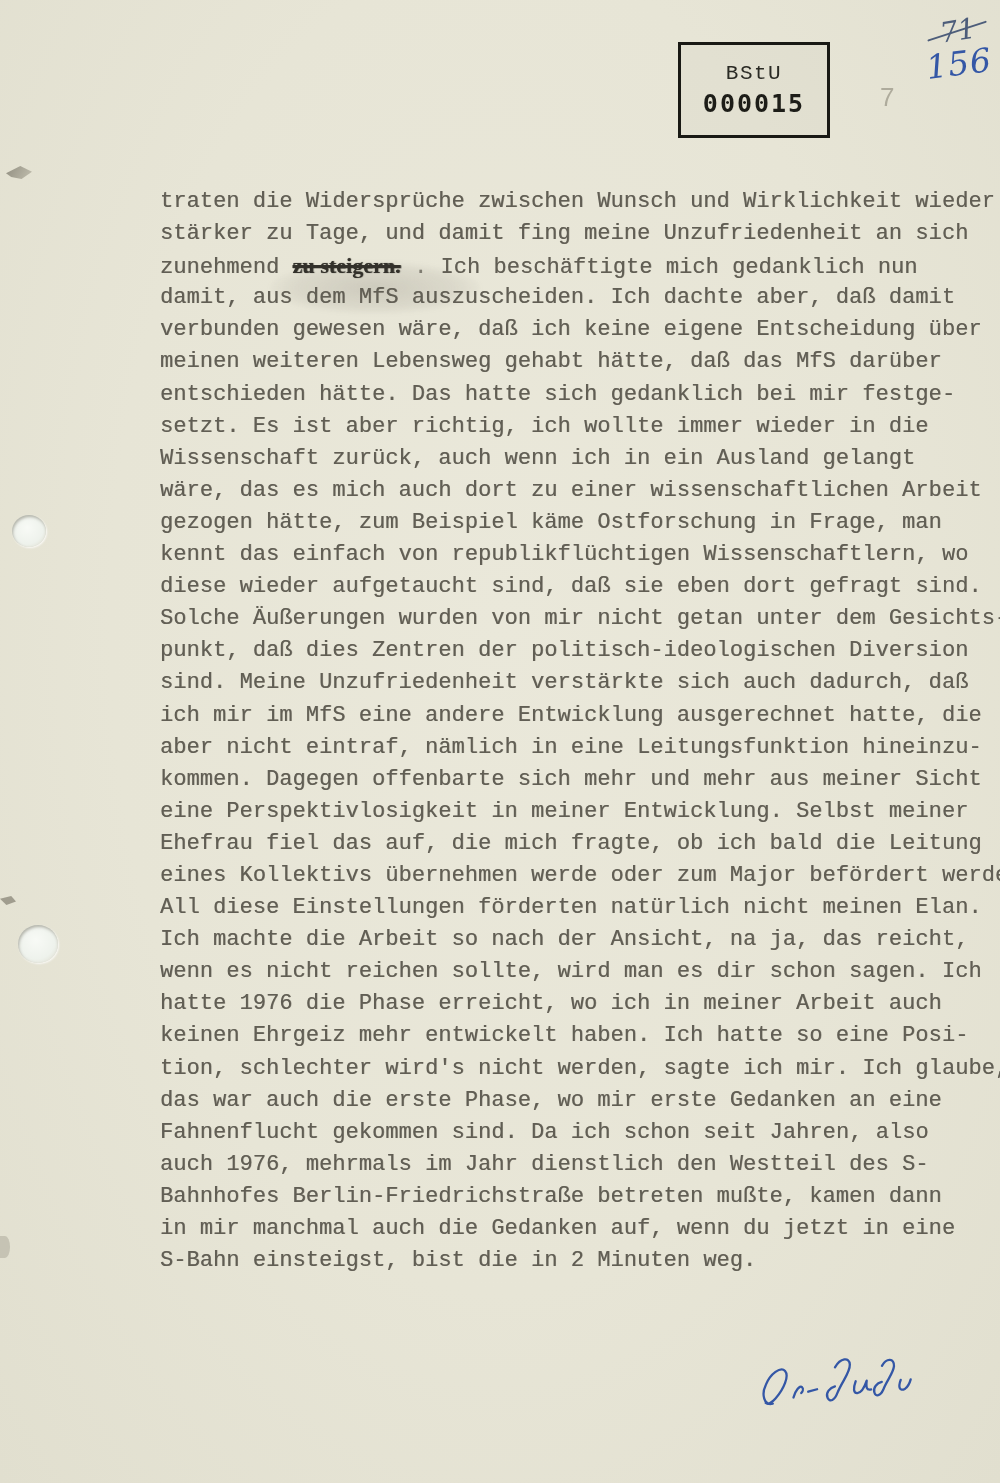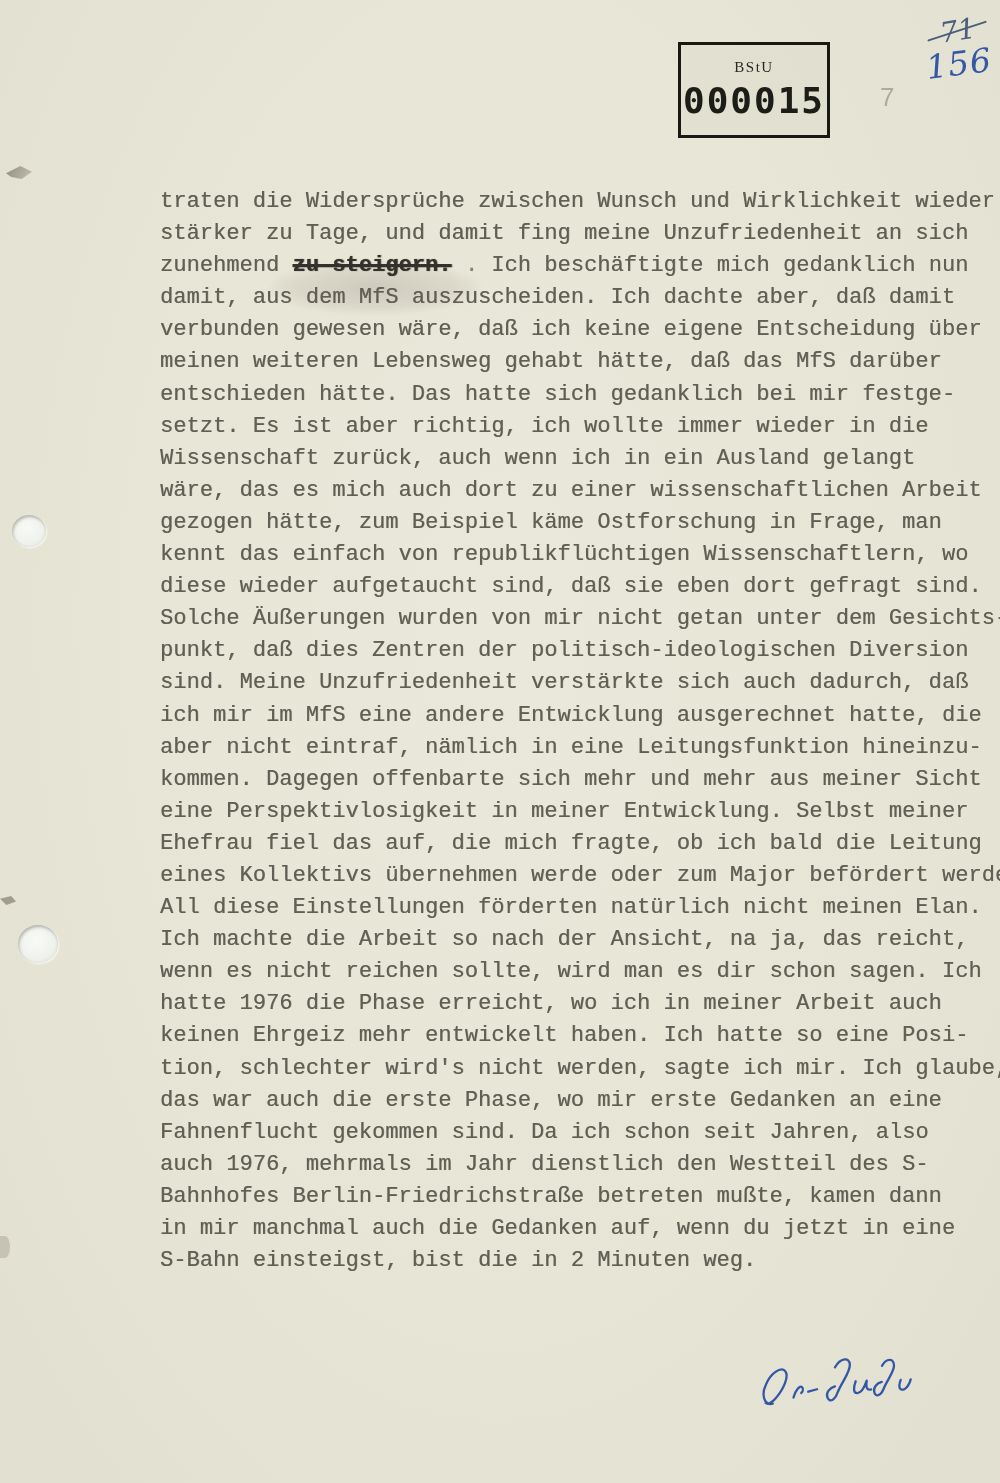"BStU" .stamp-agency { font-family: Liberation Serif, serif -> Liberation Mono, monospace; font-size: 15px -> 21px }
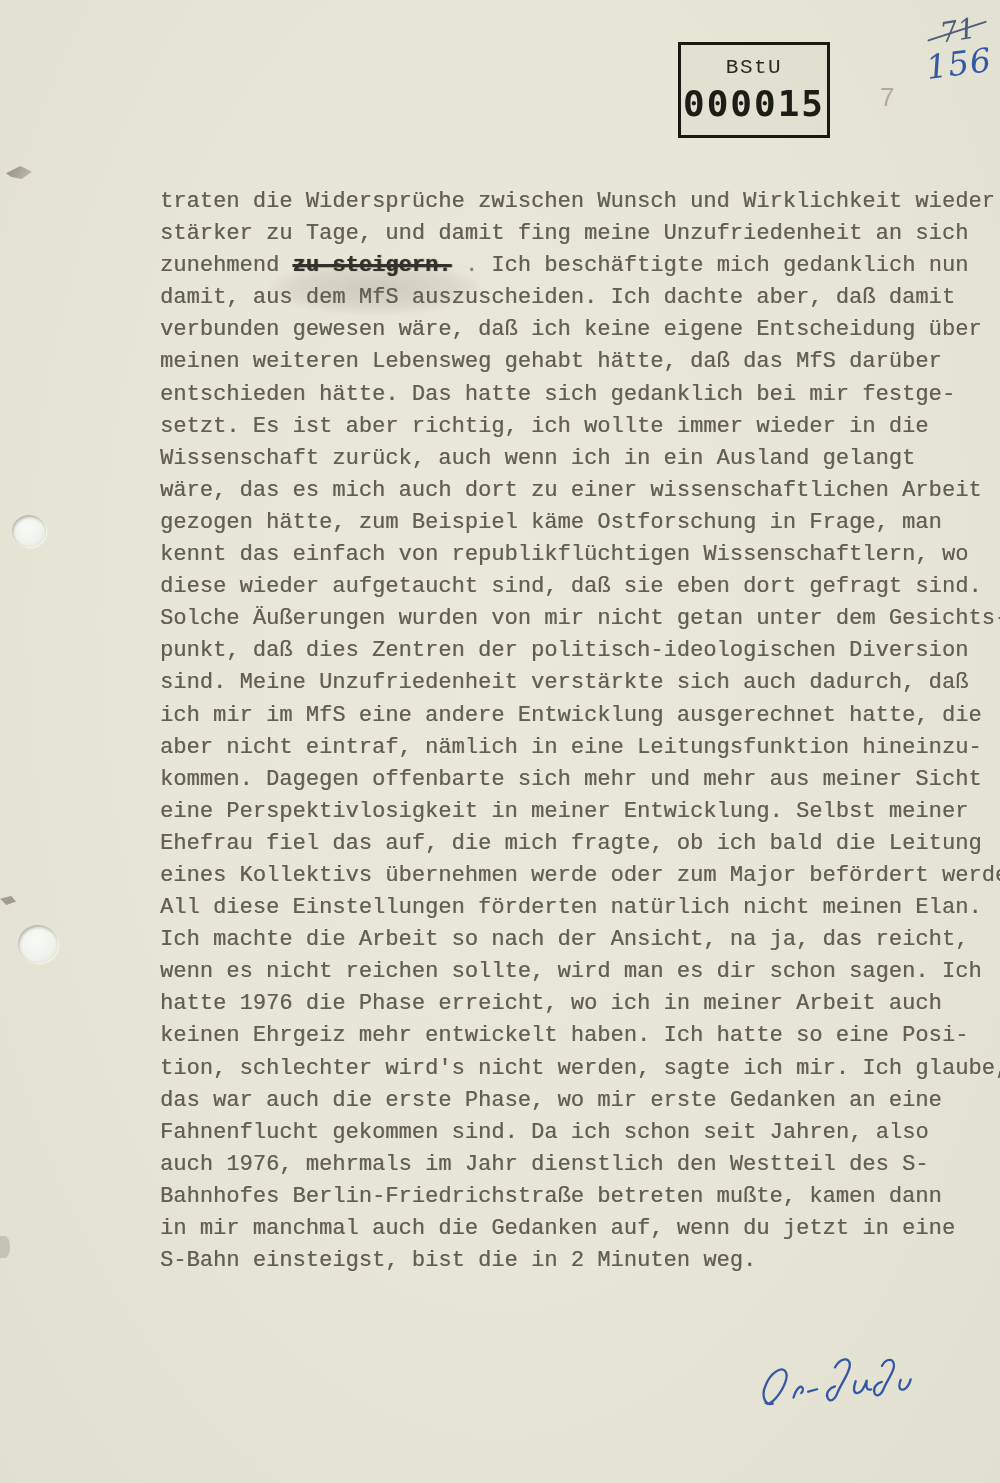"000015" .stamp-number { font-size: 36px -> 25px }
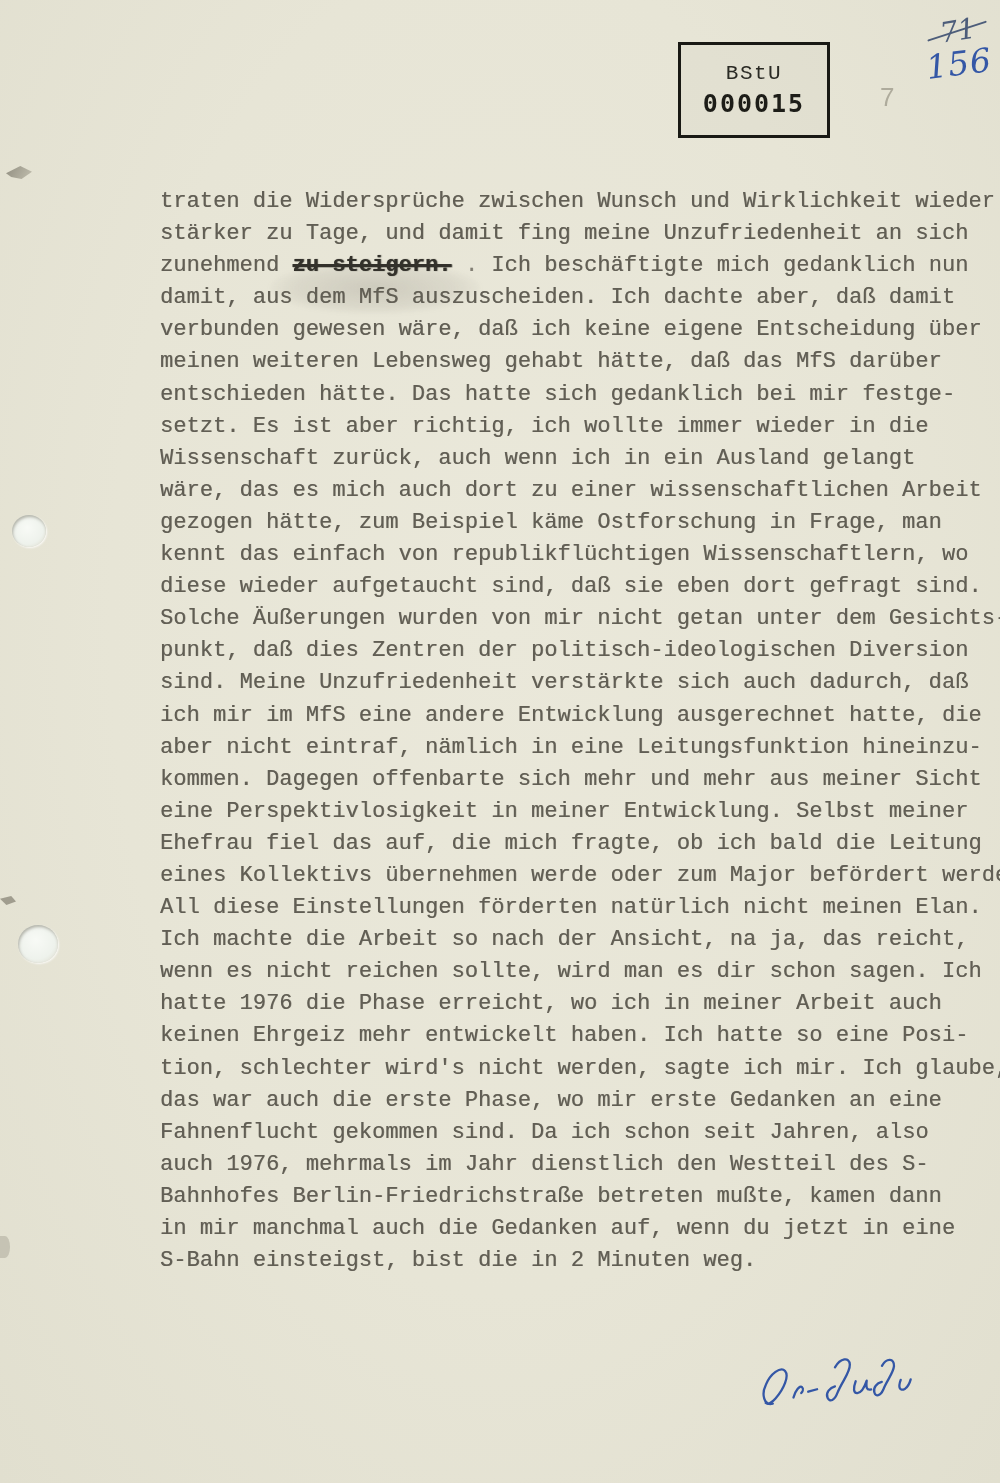"zu steigern." .seg-strike { font-family: none -> Liberation Serif, serif }
